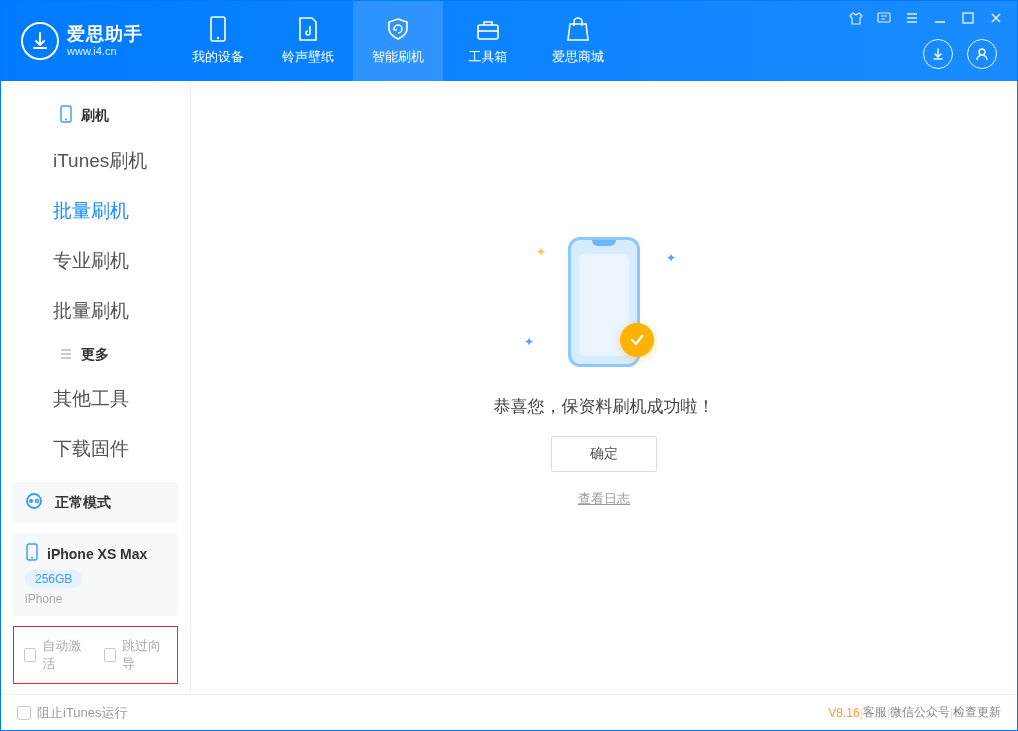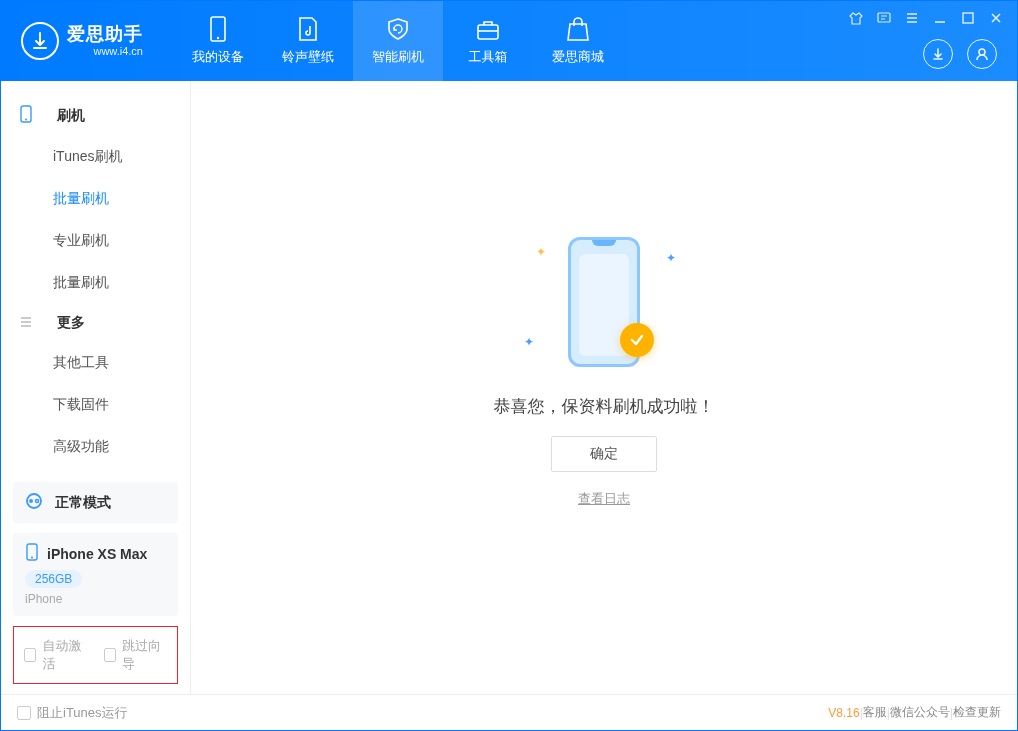"爱思助手" .header { text-align: right -> none }
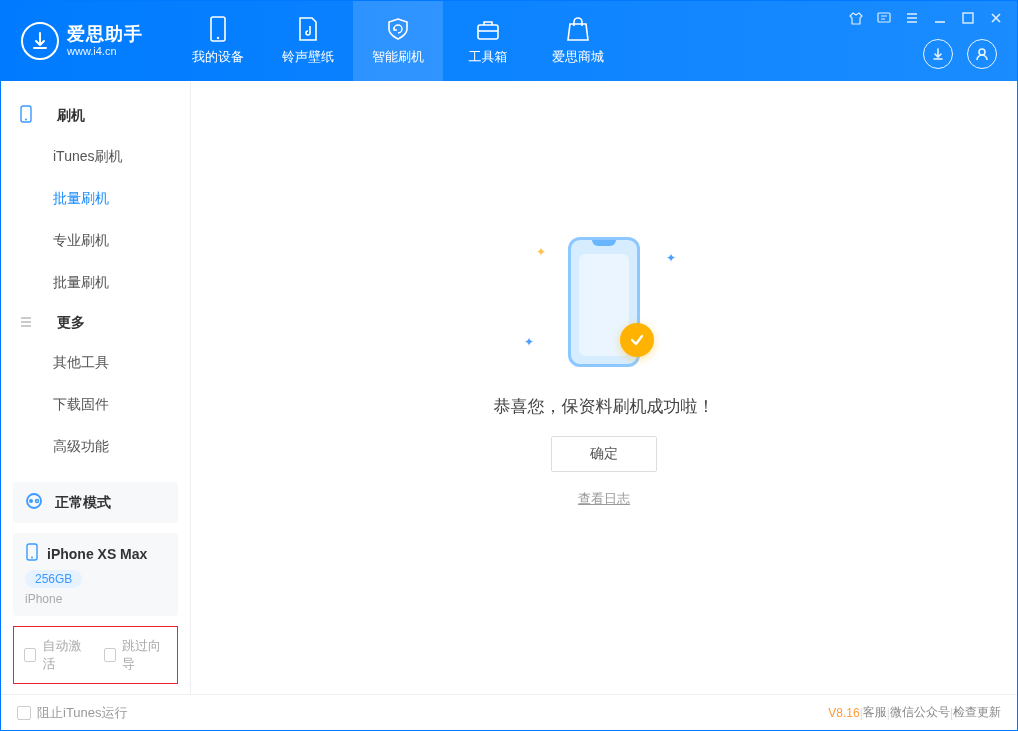"刷机" .nav-header { gap: 24px -> 8px; margin-left: none -> 40px }
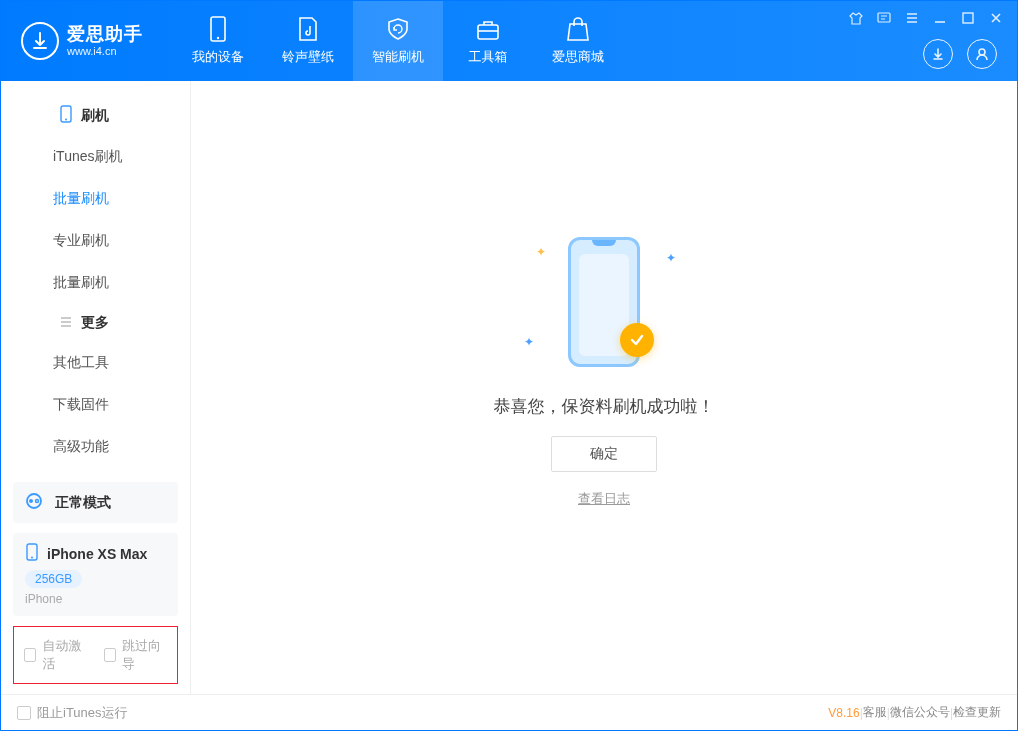"iTunes刷机" .nav-item { font-size: 14px -> 19px }
